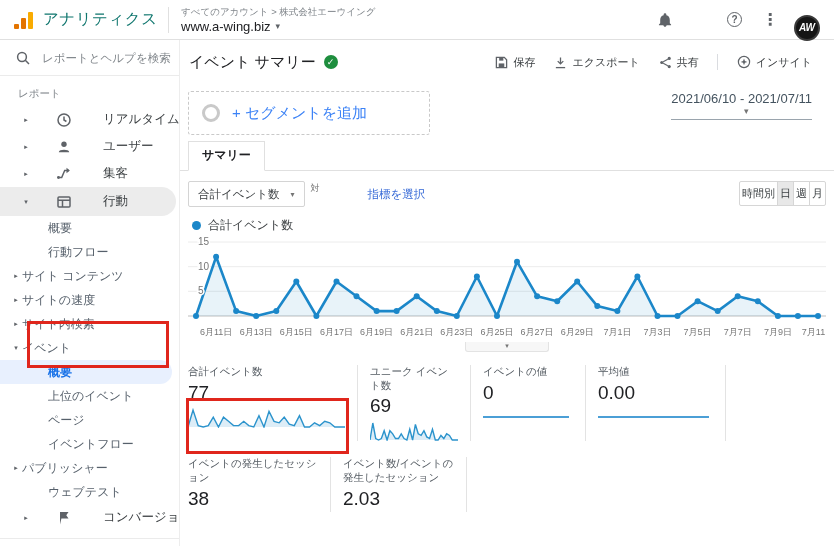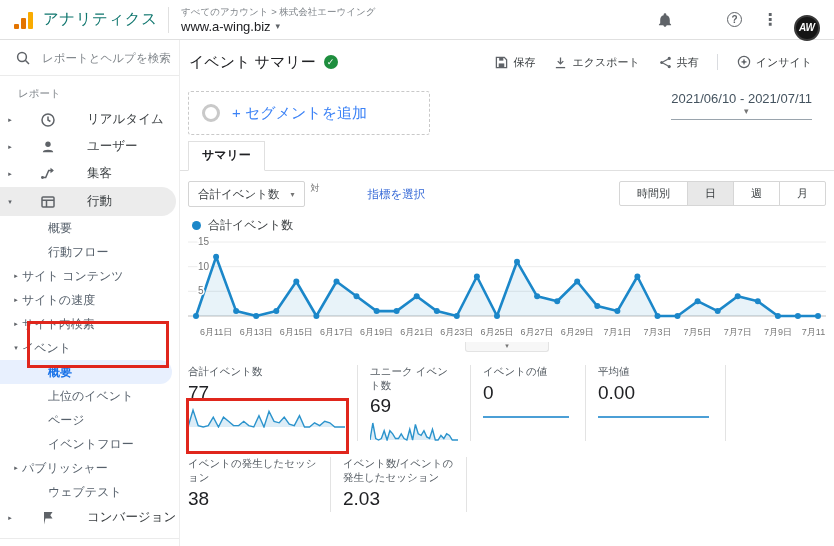"リアルタイム" .side-row { padding-left: 4px -> 20px }
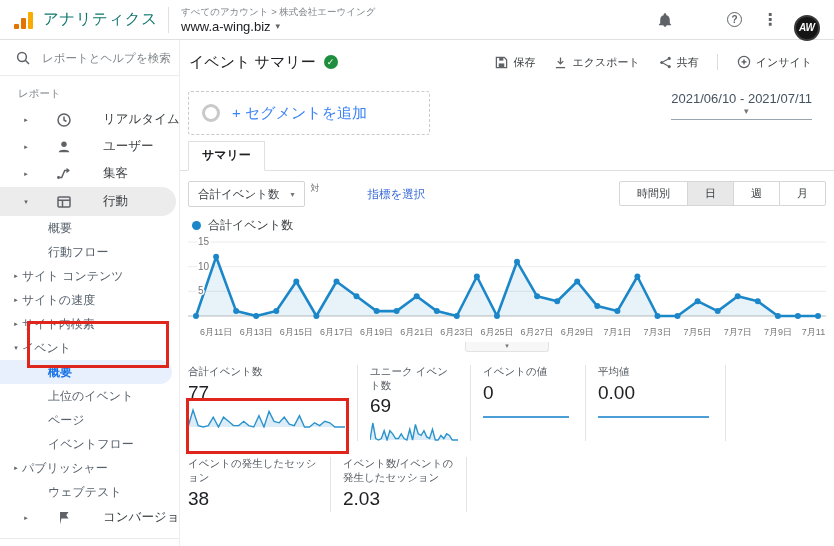"時間別" .gran-btn { padding: 0 17px -> 0 2px }
